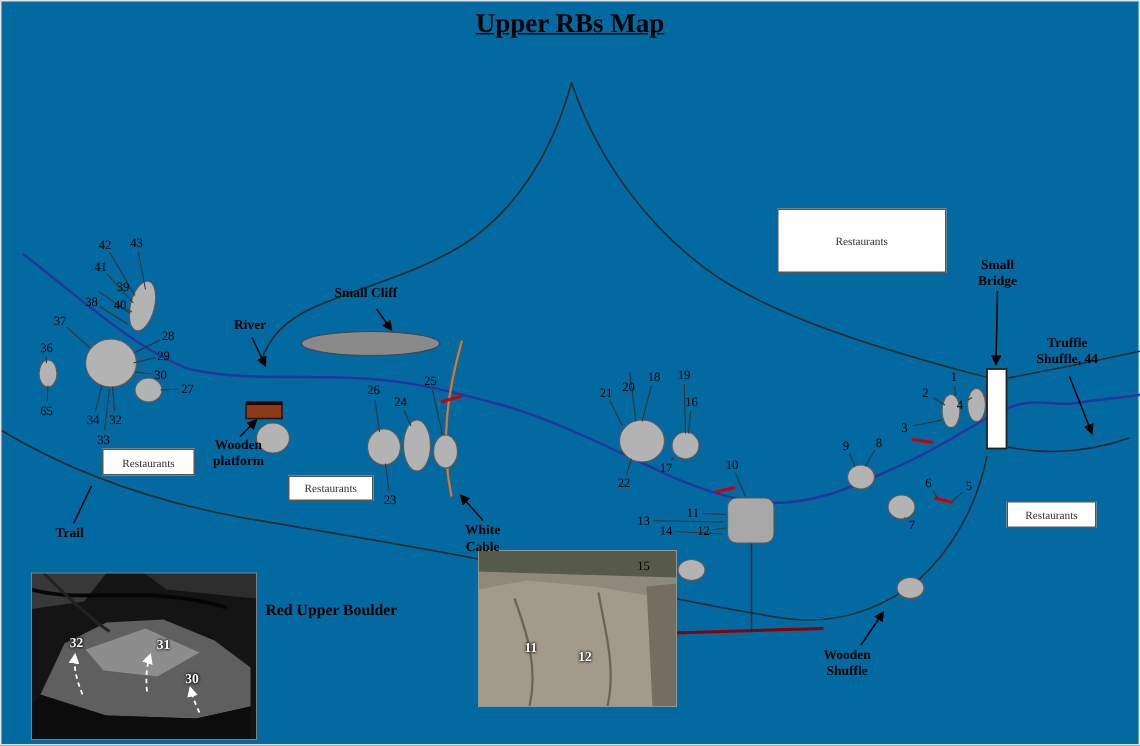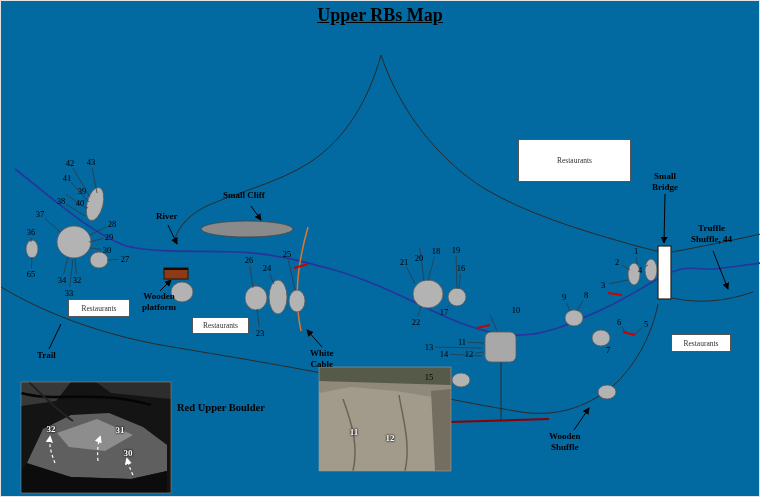"10" div.marker { left: 515px -> 487px }
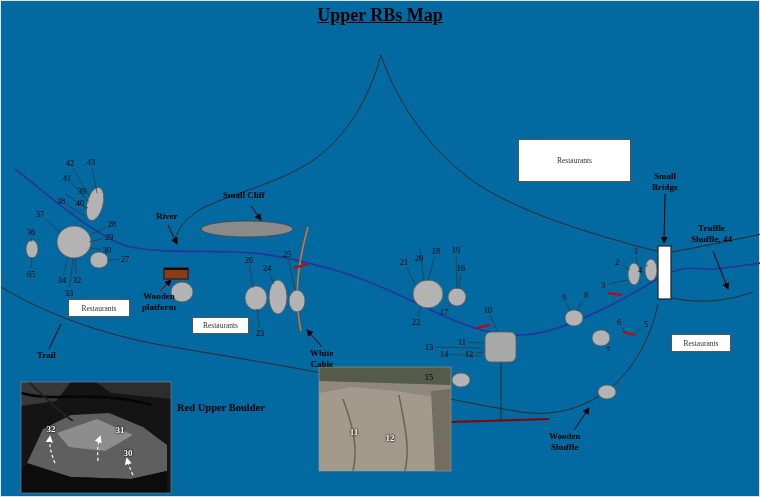"31" div.photo-num { left: 99px -> 88px }
